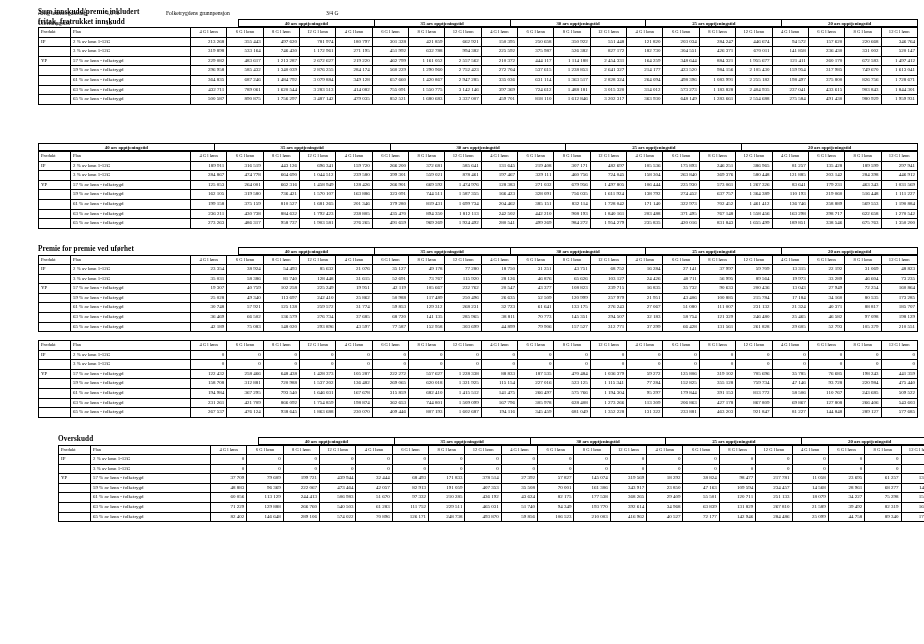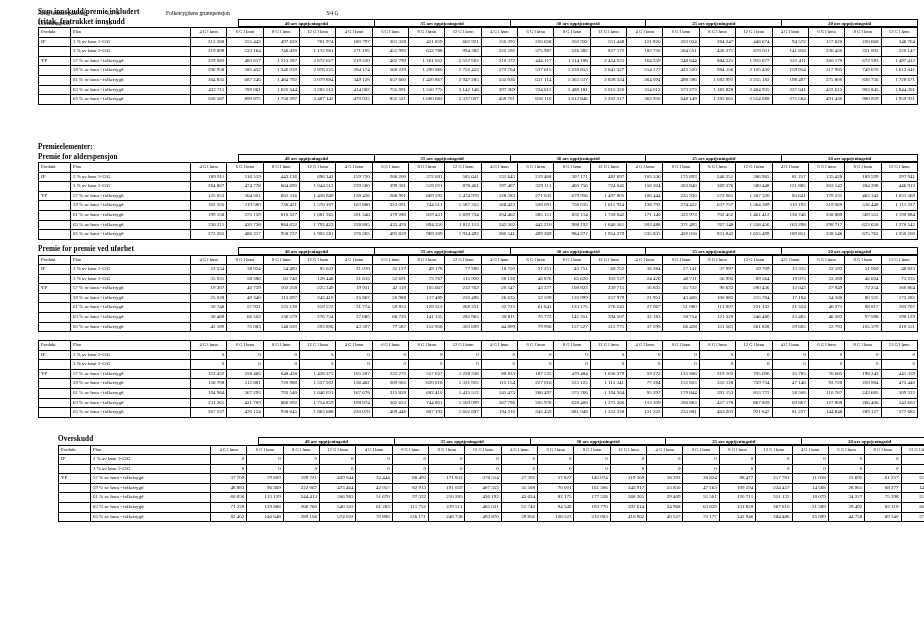"Premieelementer:" div.sec-title-wrap { html: <div> <div>Premieelementer:</div> <div>Premie for alderspensjon</div> </div> -> none }
